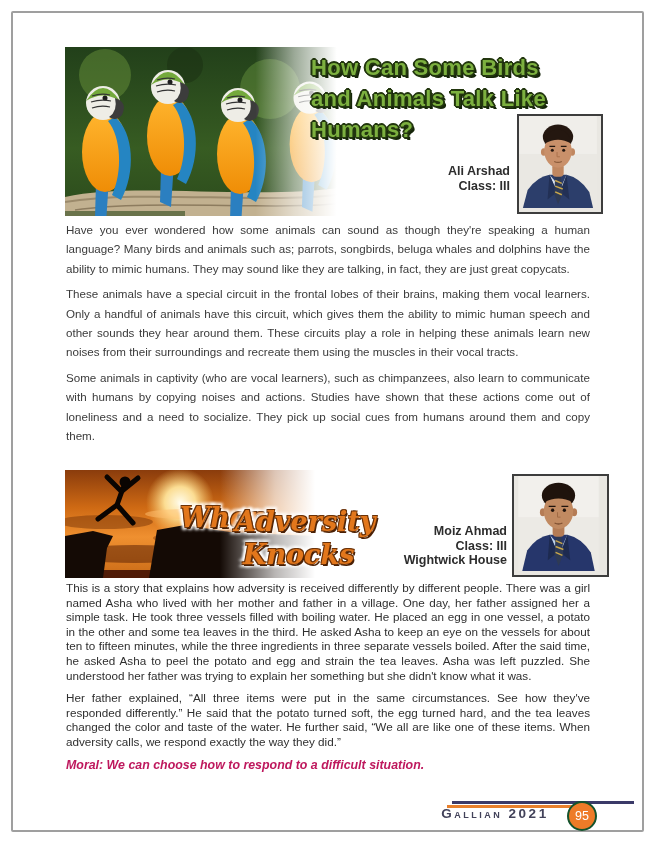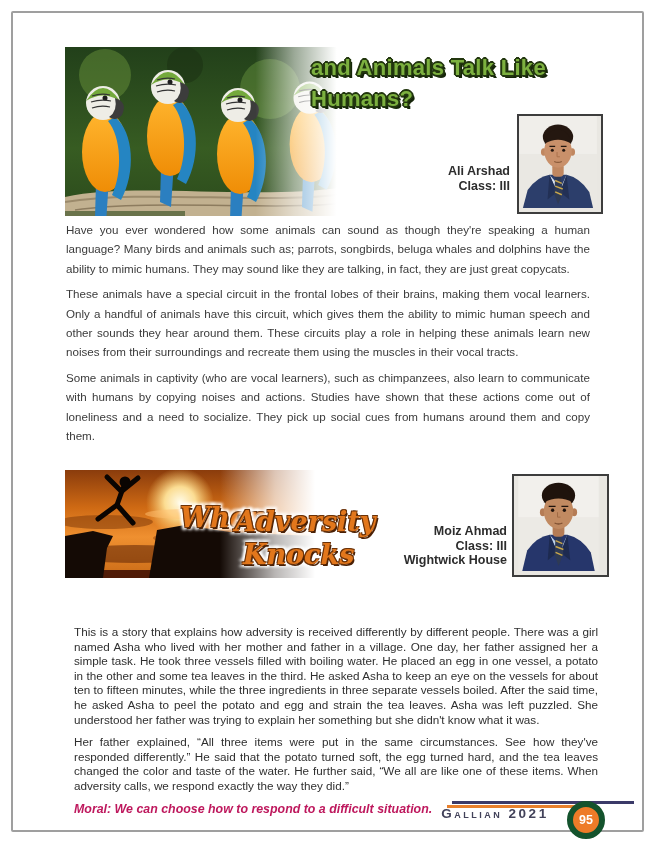"How Can Some Birds" span { html: none -> <span>How Can Some Birds</span> }
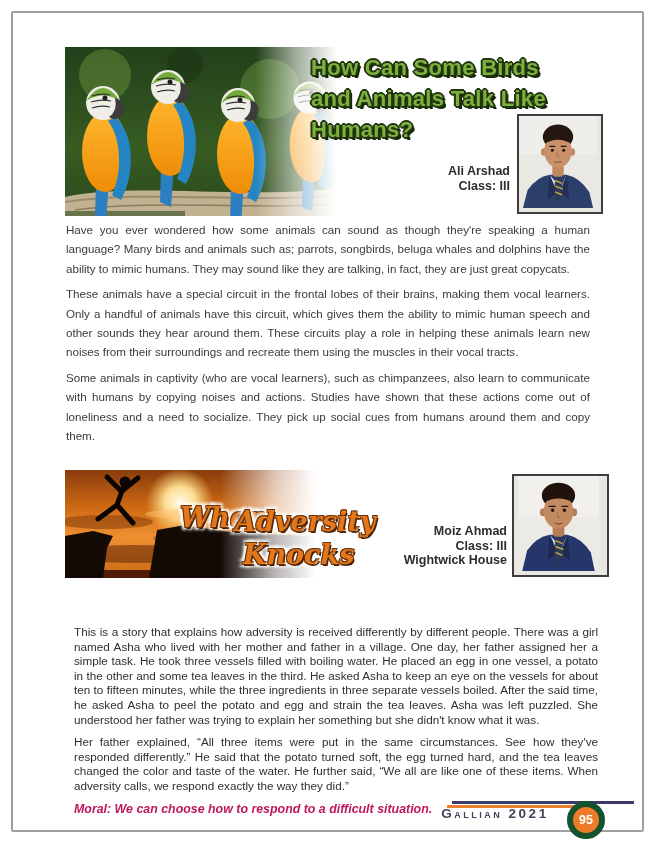"This is a story that" .body2 { left: 74px -> 66px; margin-top: 44px -> none }
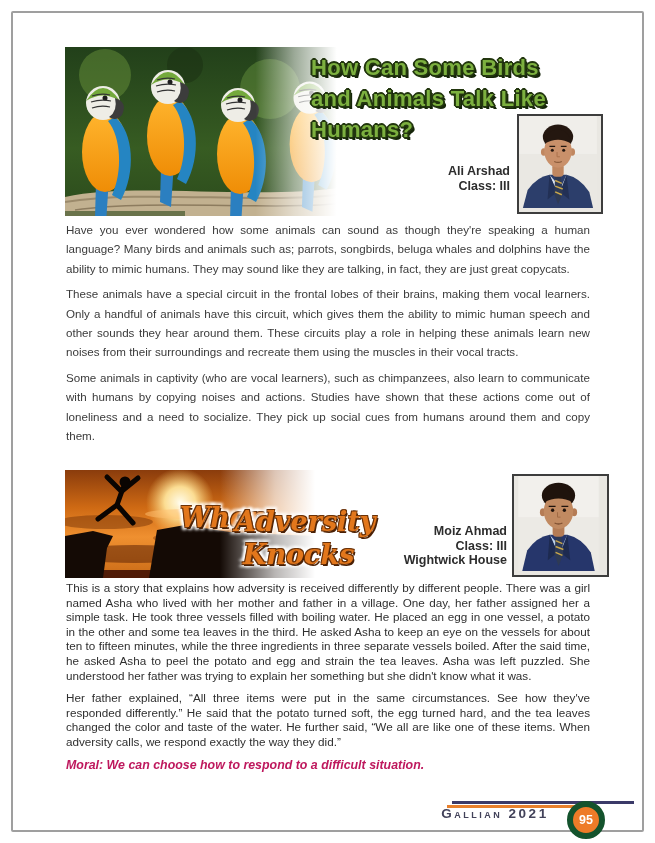"95" .f-badge { border: 6px solid #14532d -> 2px solid #14532d; font-weight: bold -> normal }
